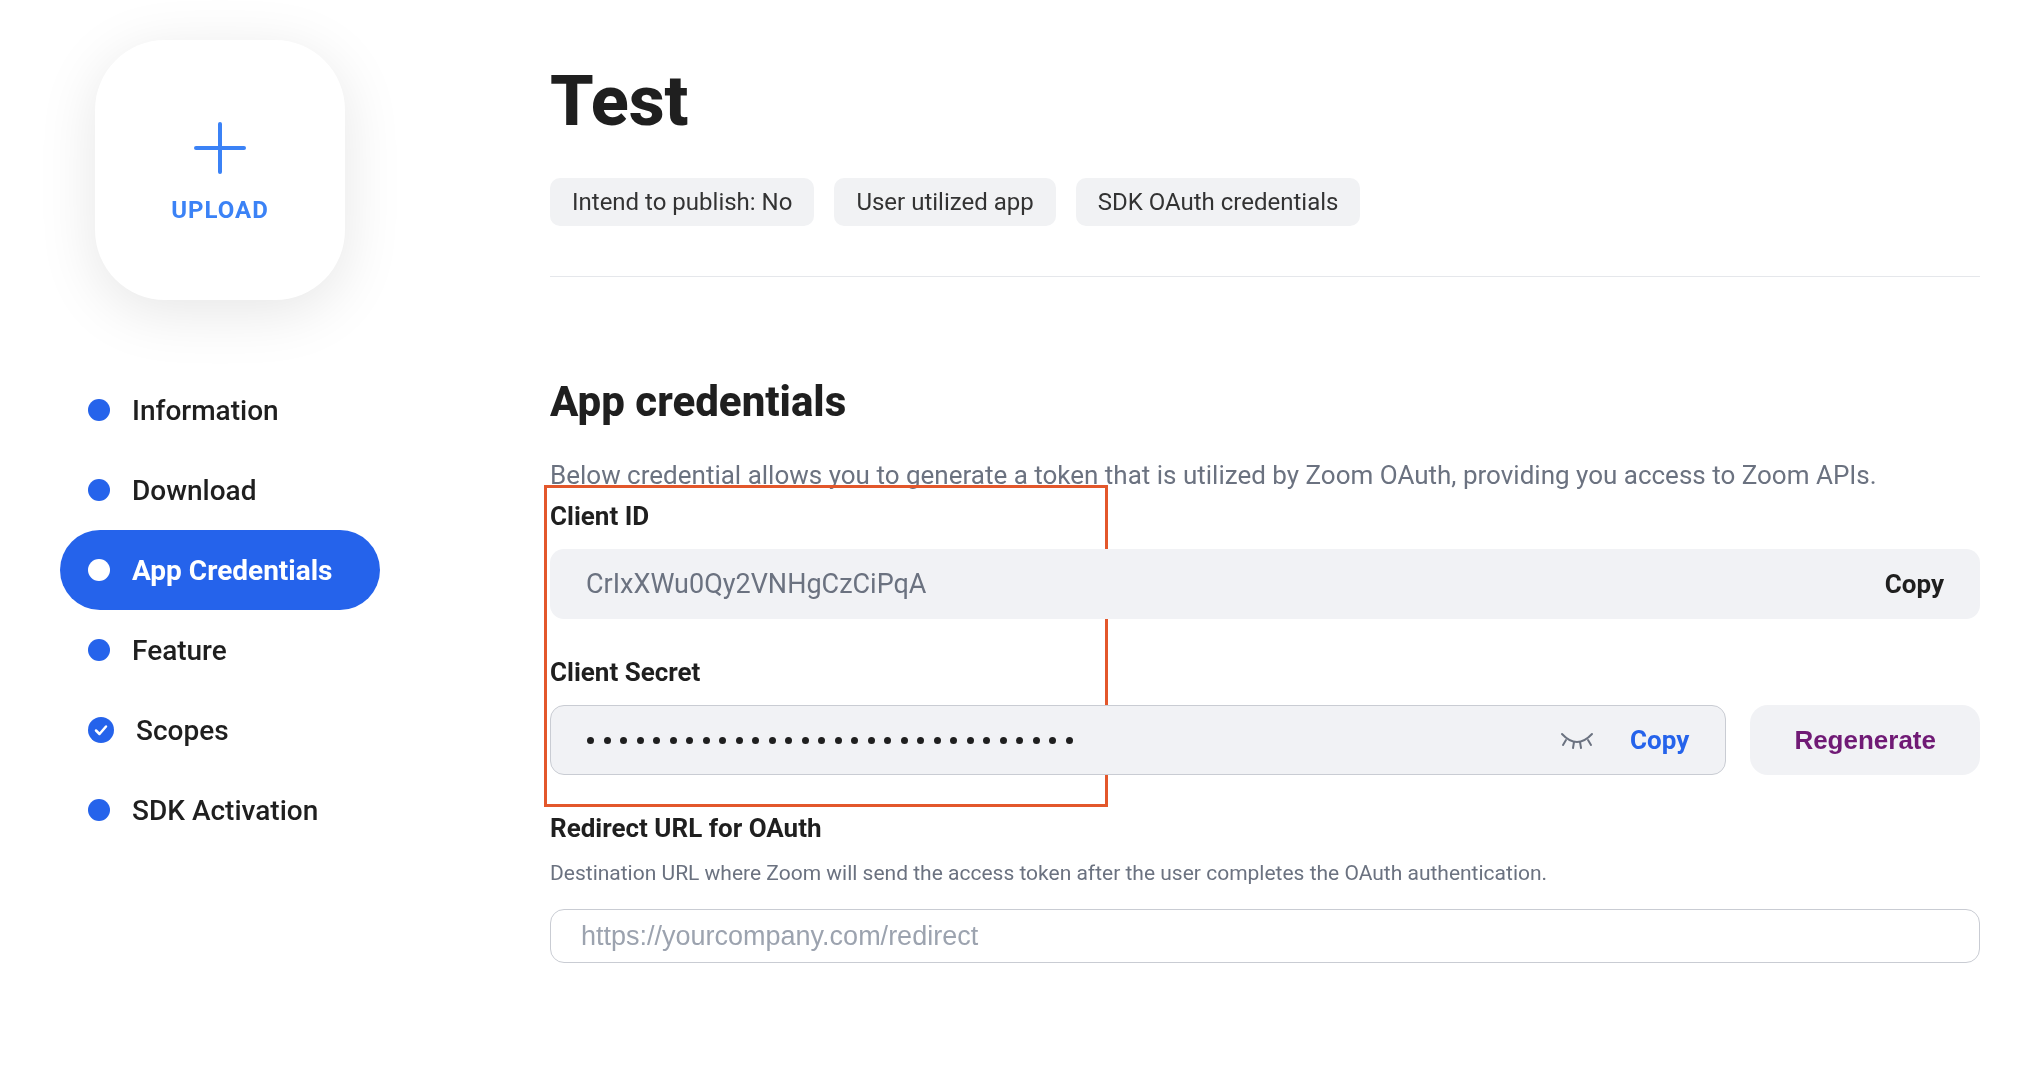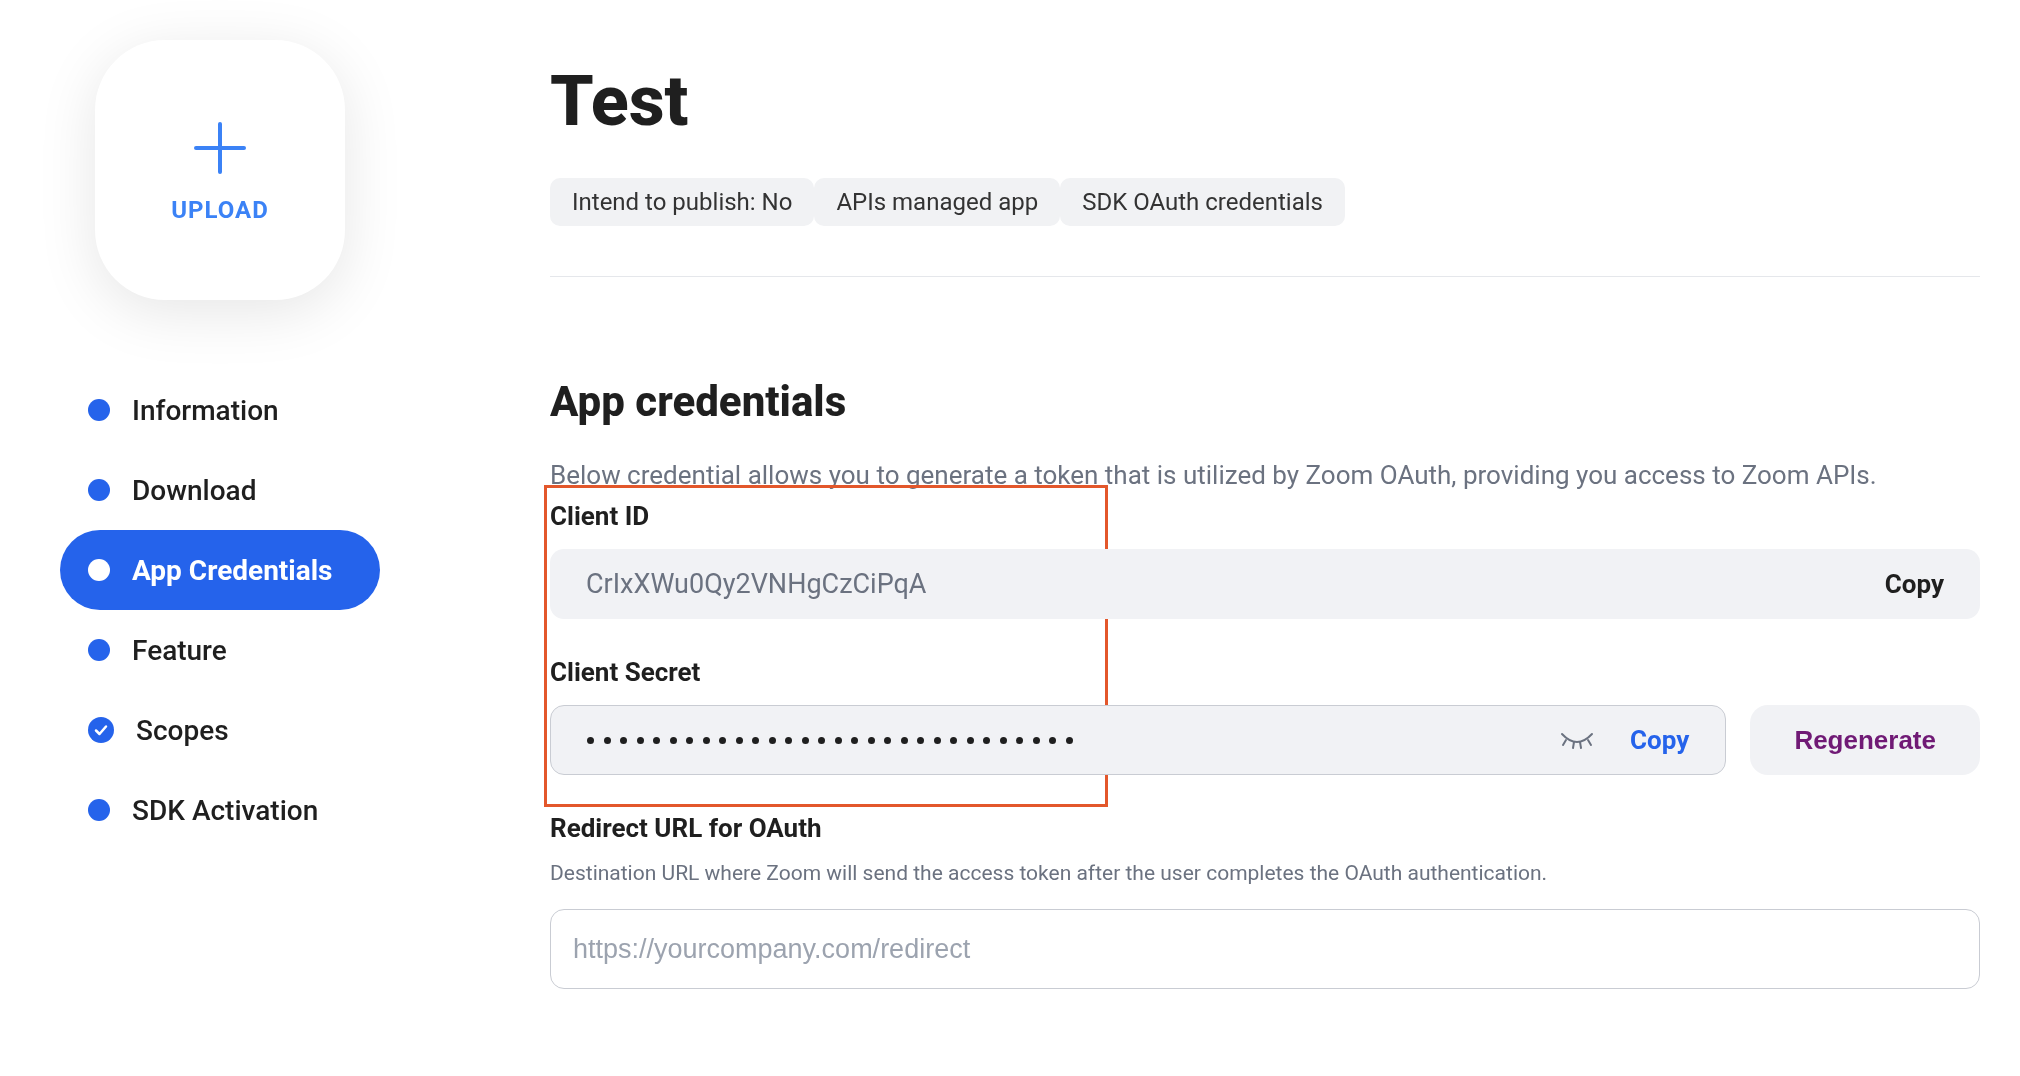"Intend to publish: No" .tags { gap: none -> 20px }
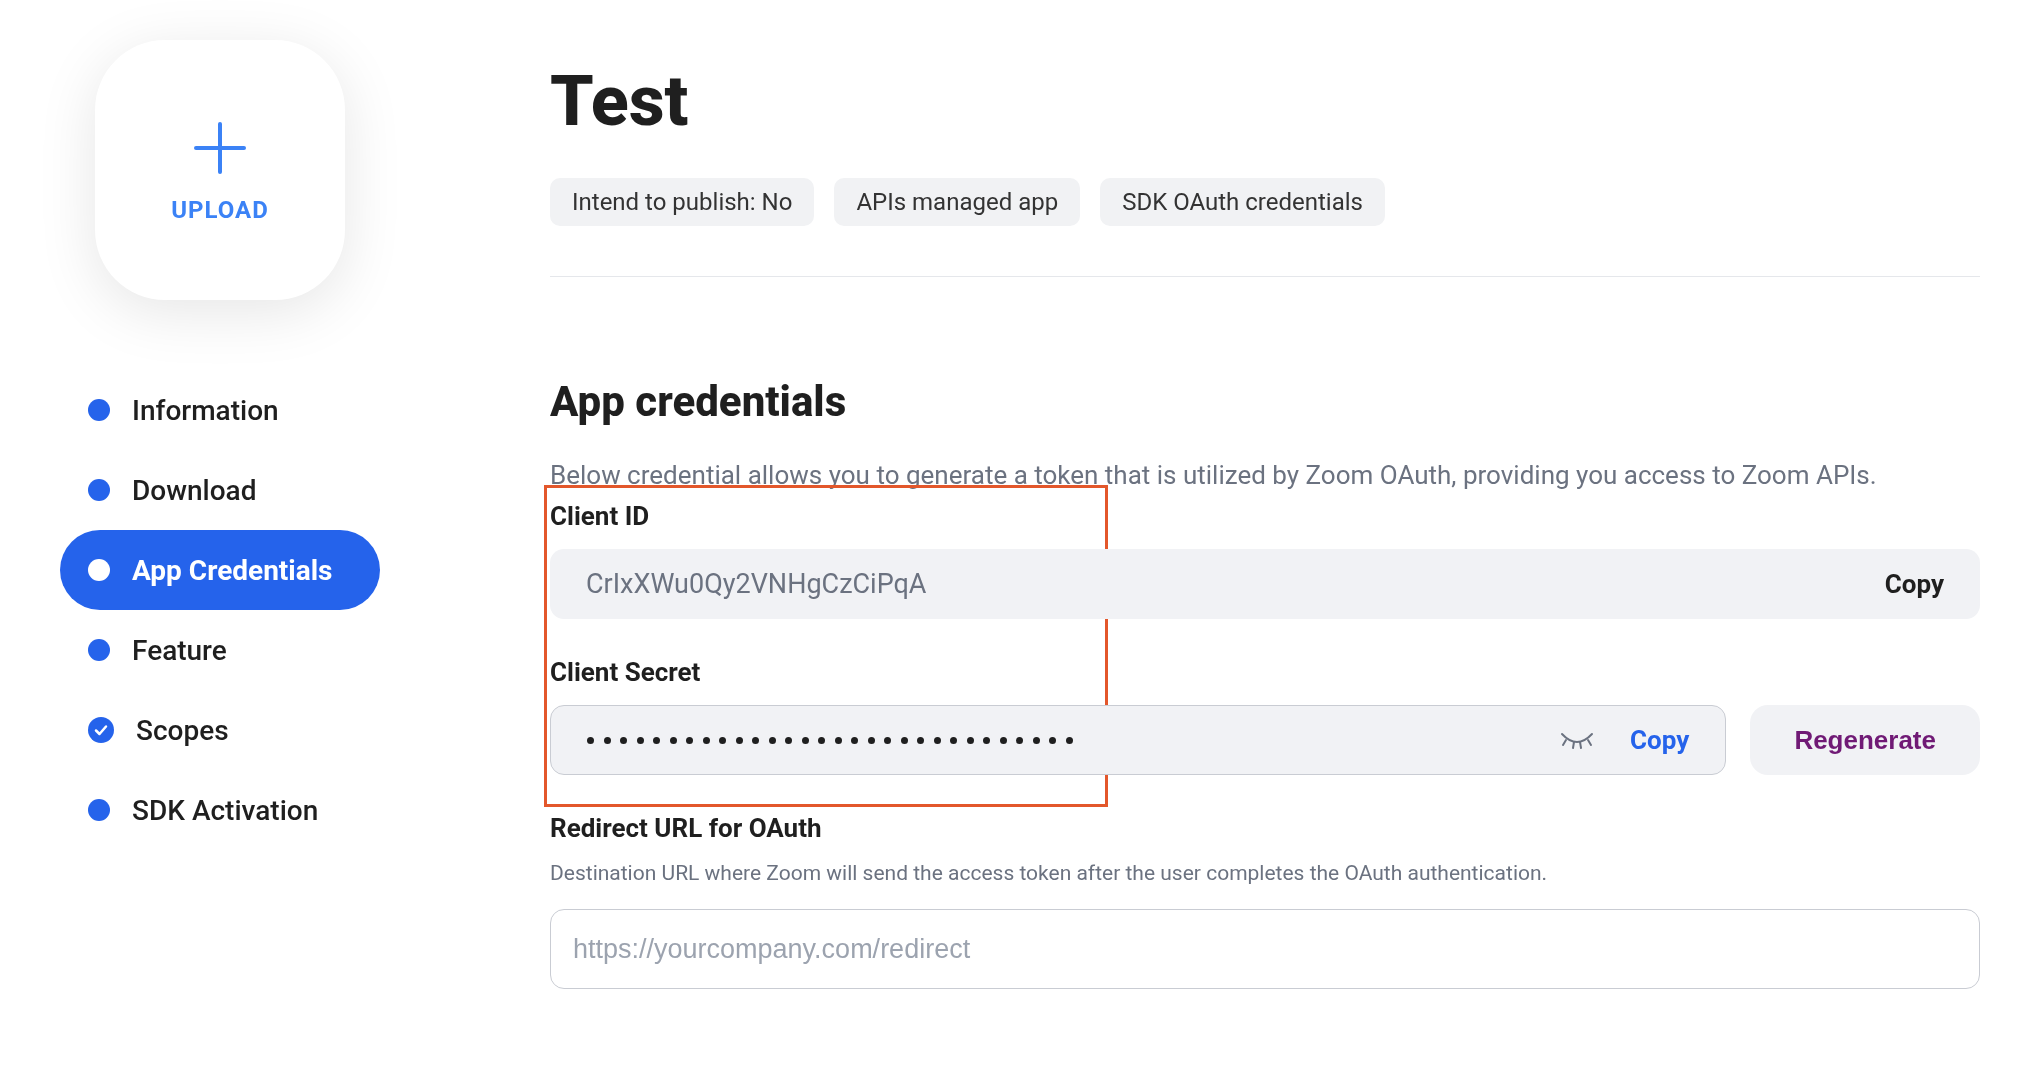"APIs managed app" span.tag { text: APIs managed -> User utilized }
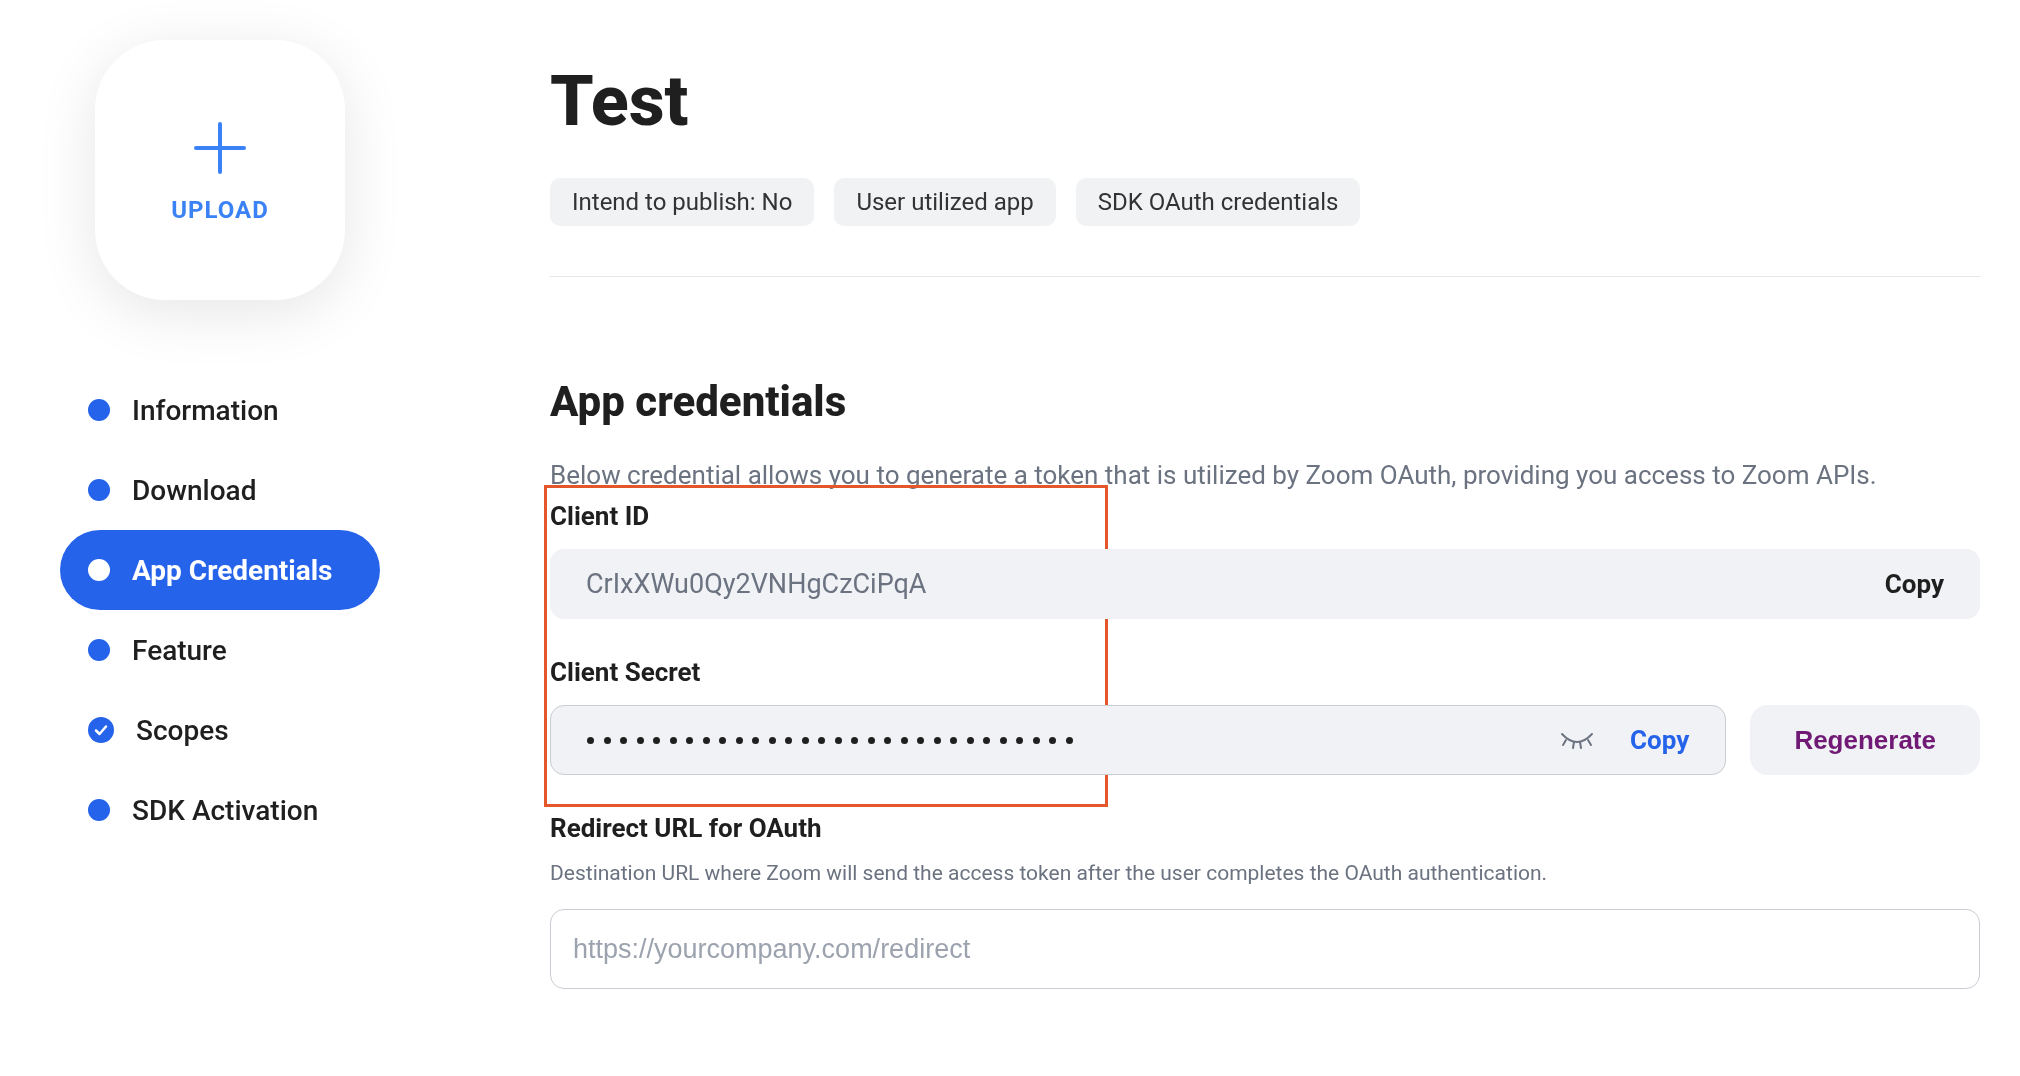"https://yourcompany.com/redirect" .url-input { height: 80px -> 54px; padding: 0 22px -> 0 30px }
